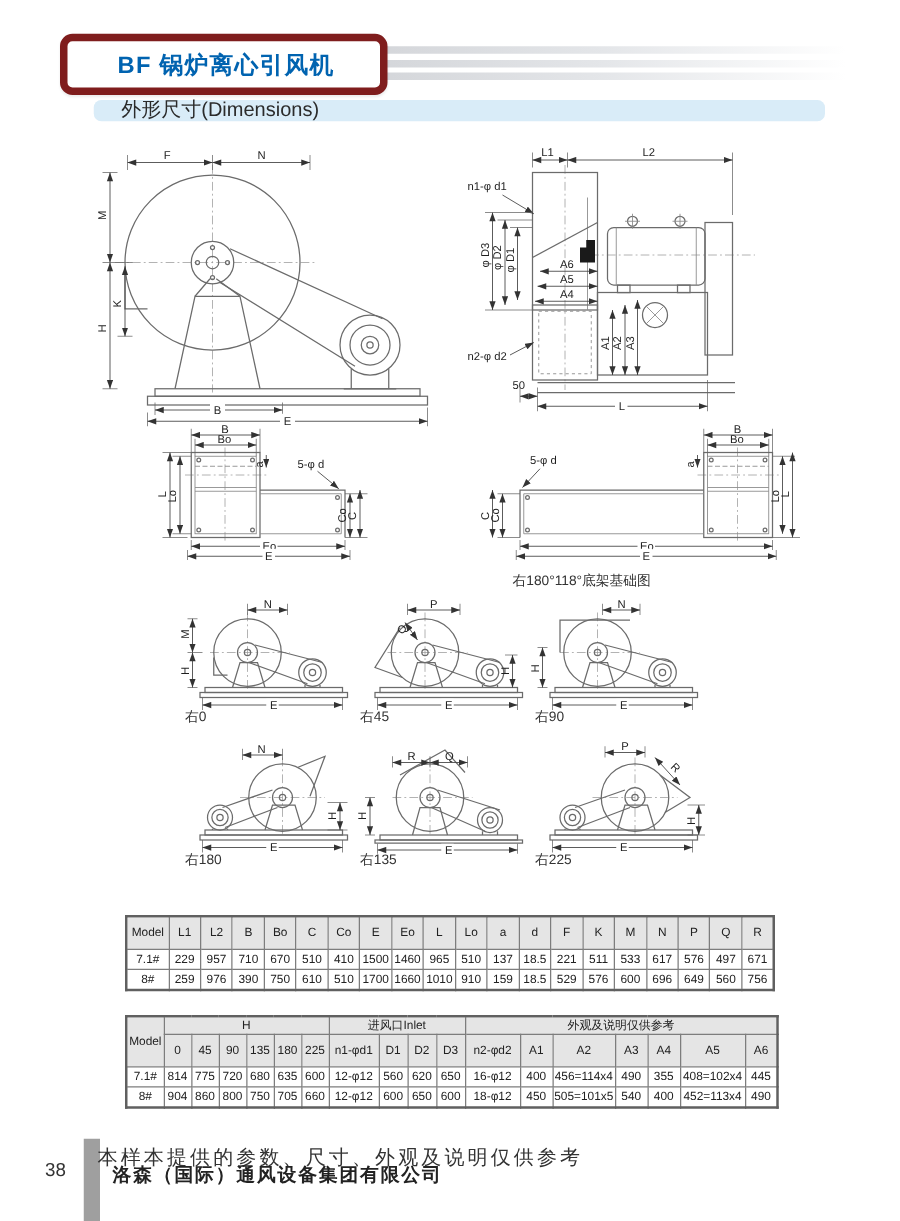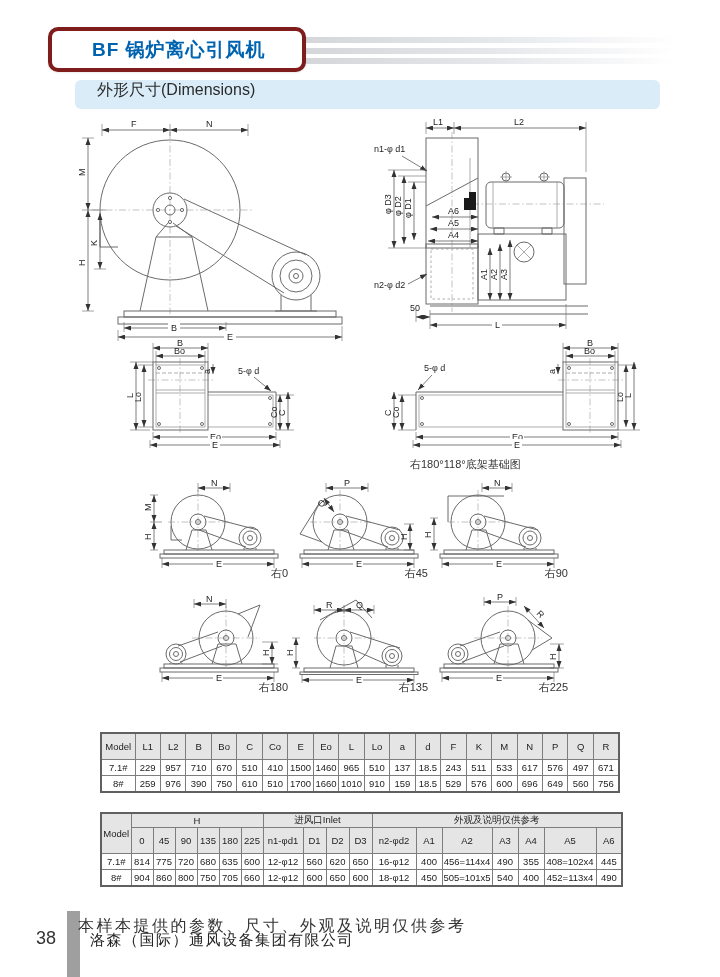"BF 锅炉离心引风机" .hdr-box { border: 4px solid #7f1d1d -> 6px solid #7f1d1d }
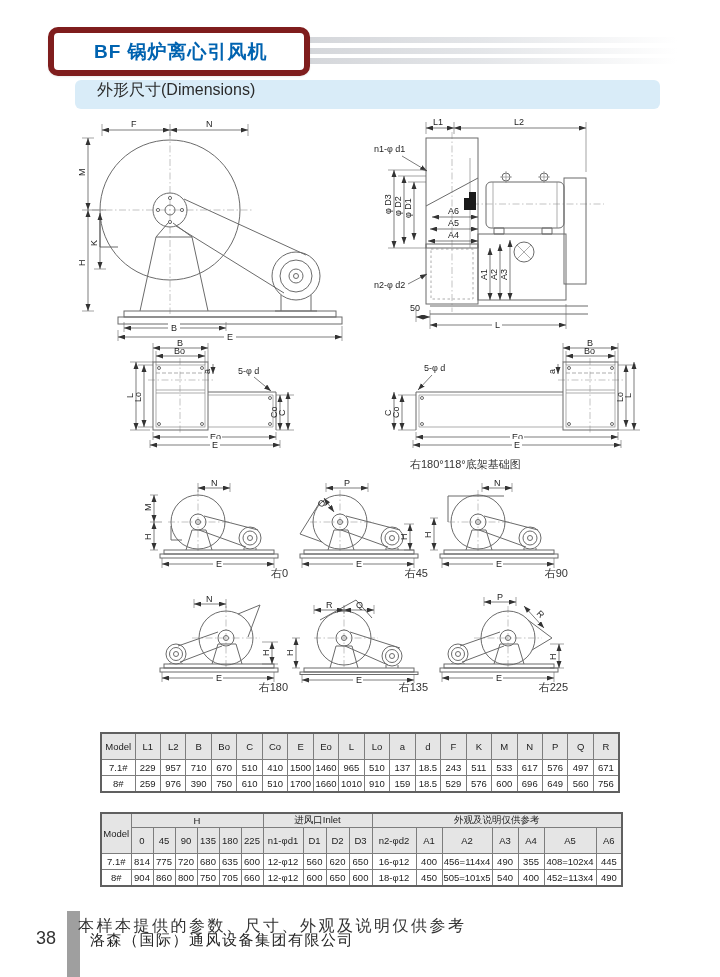"外形尺寸(Dimensions)" .section-bar { align-items: none -> center; height: 29px -> 17px }
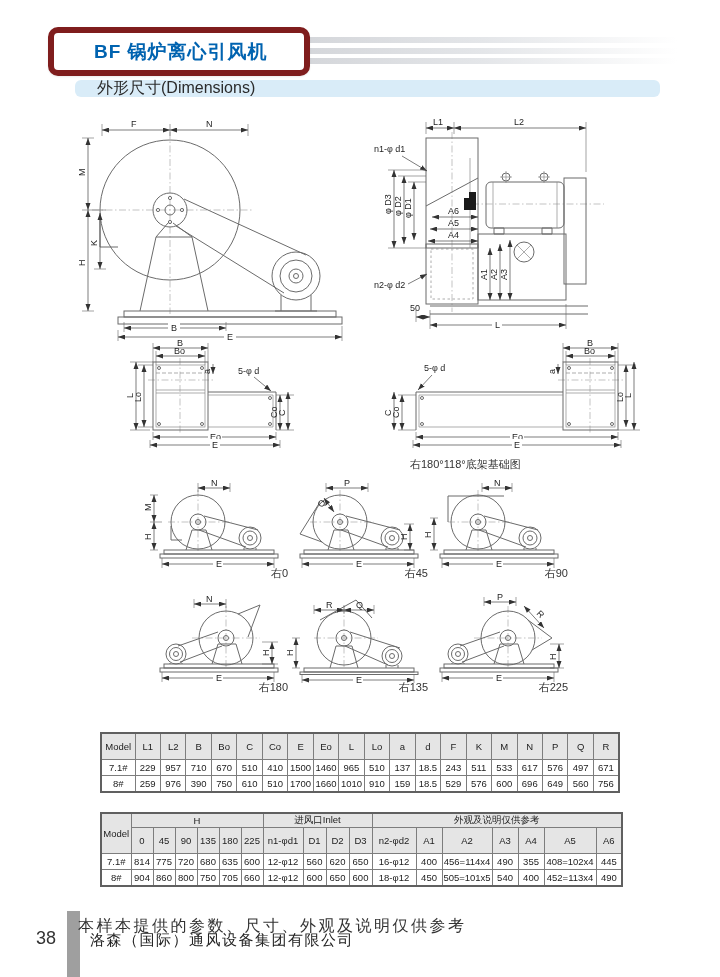"右0" .capc { text-align: right -> left }
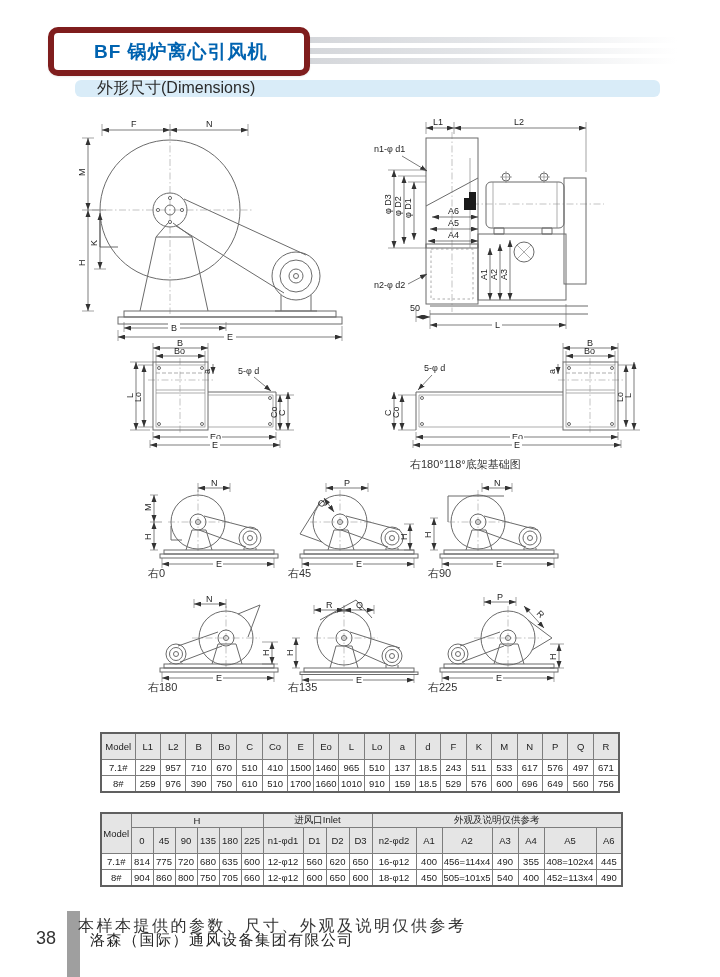"243" td { text: 243 -> 221 }
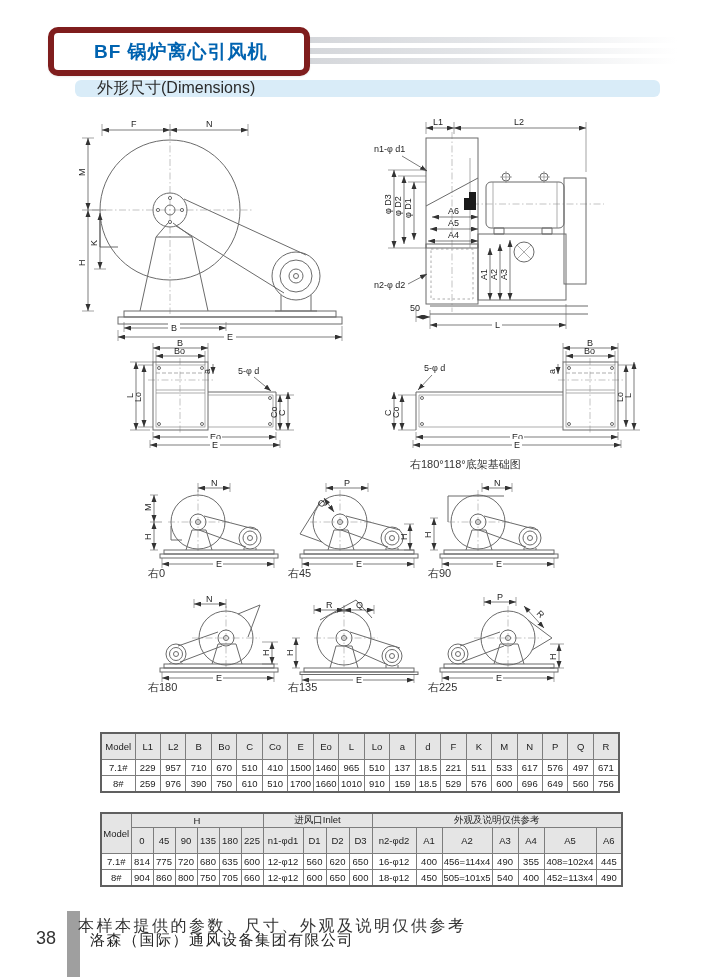"38" .page-num { font-size: 18px -> 15px }
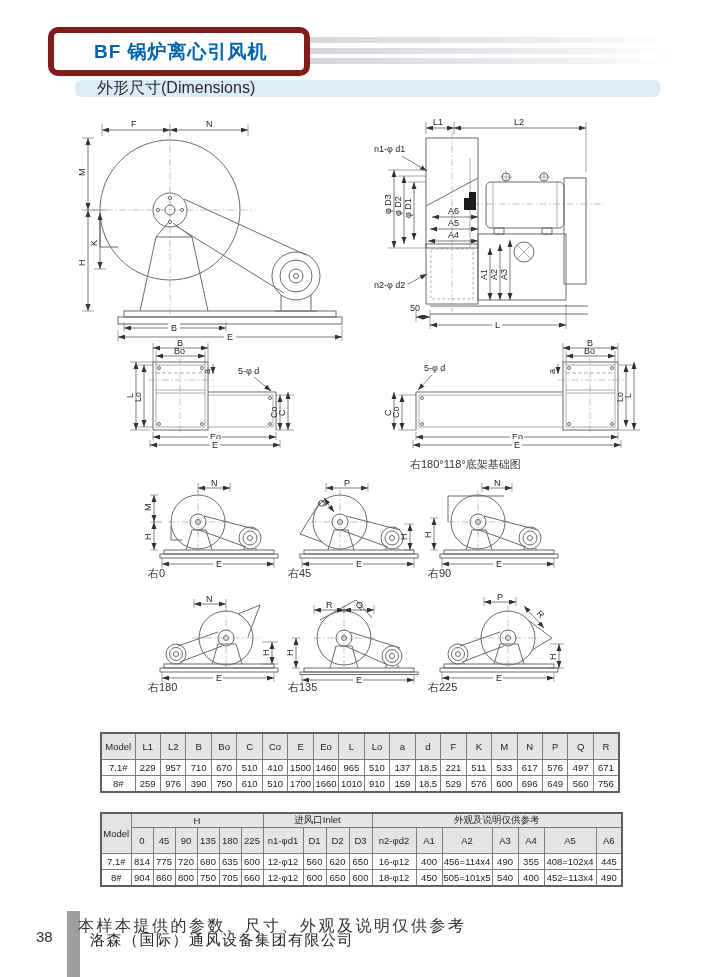"洛森（国际）通风设备集团有限公司" .footer-co { font-weight: normal -> bold }
